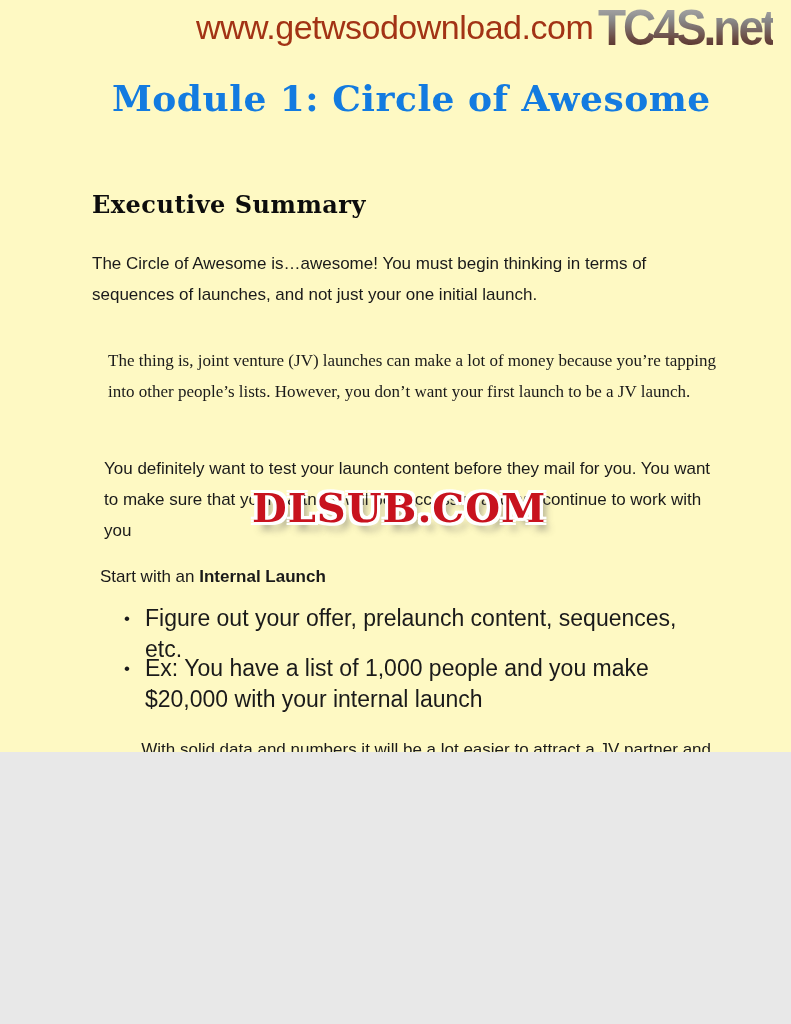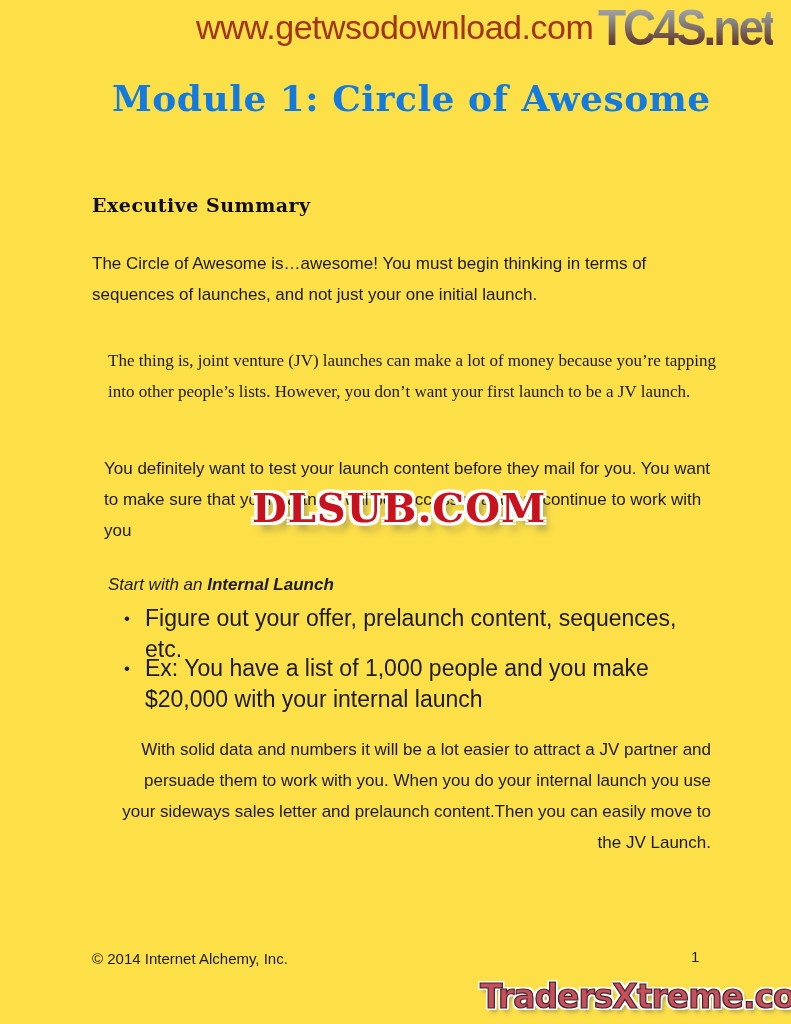"www.getwsodownload.com" .page { background: #fde047 -> #fef9c3; height: 1024px -> 752px }
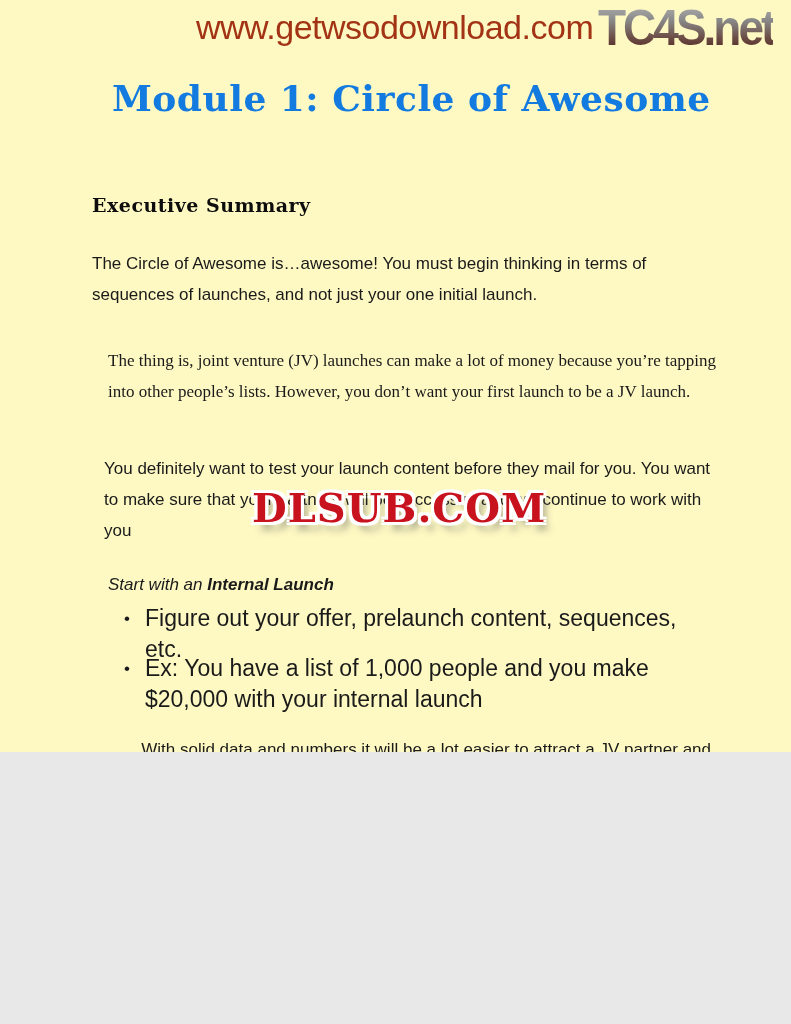"Executive Summary" .section-heading { font-size: 19px -> 24px }
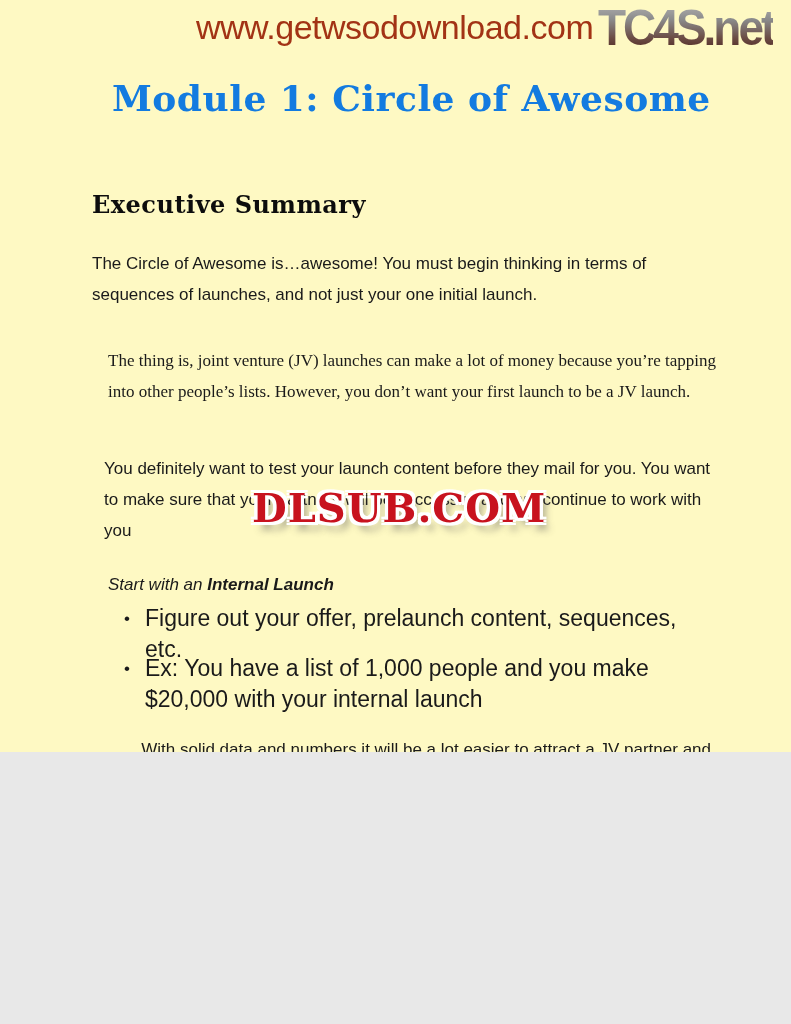"Start with an Internal Launch" p.para { font-style: italic -> none; margin: 16px -> 8px }
